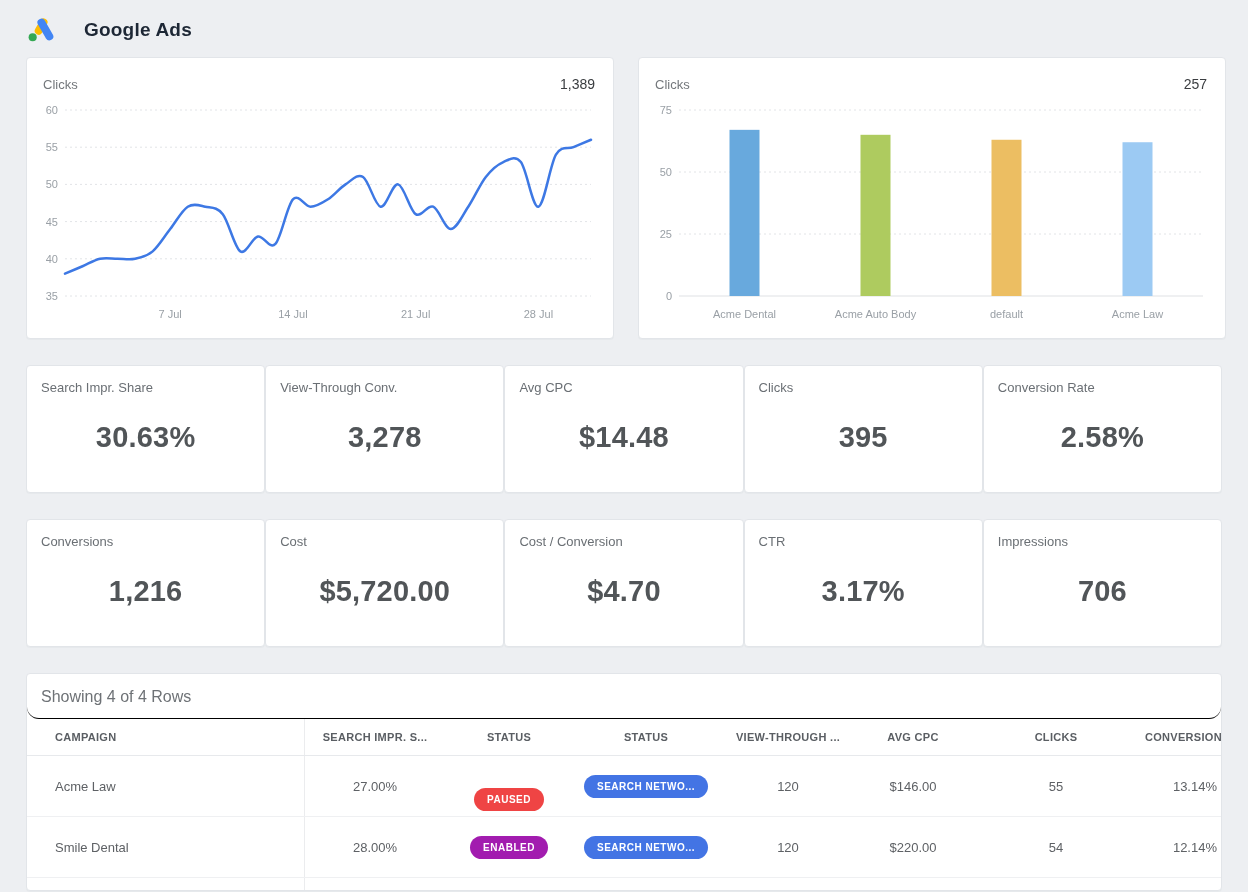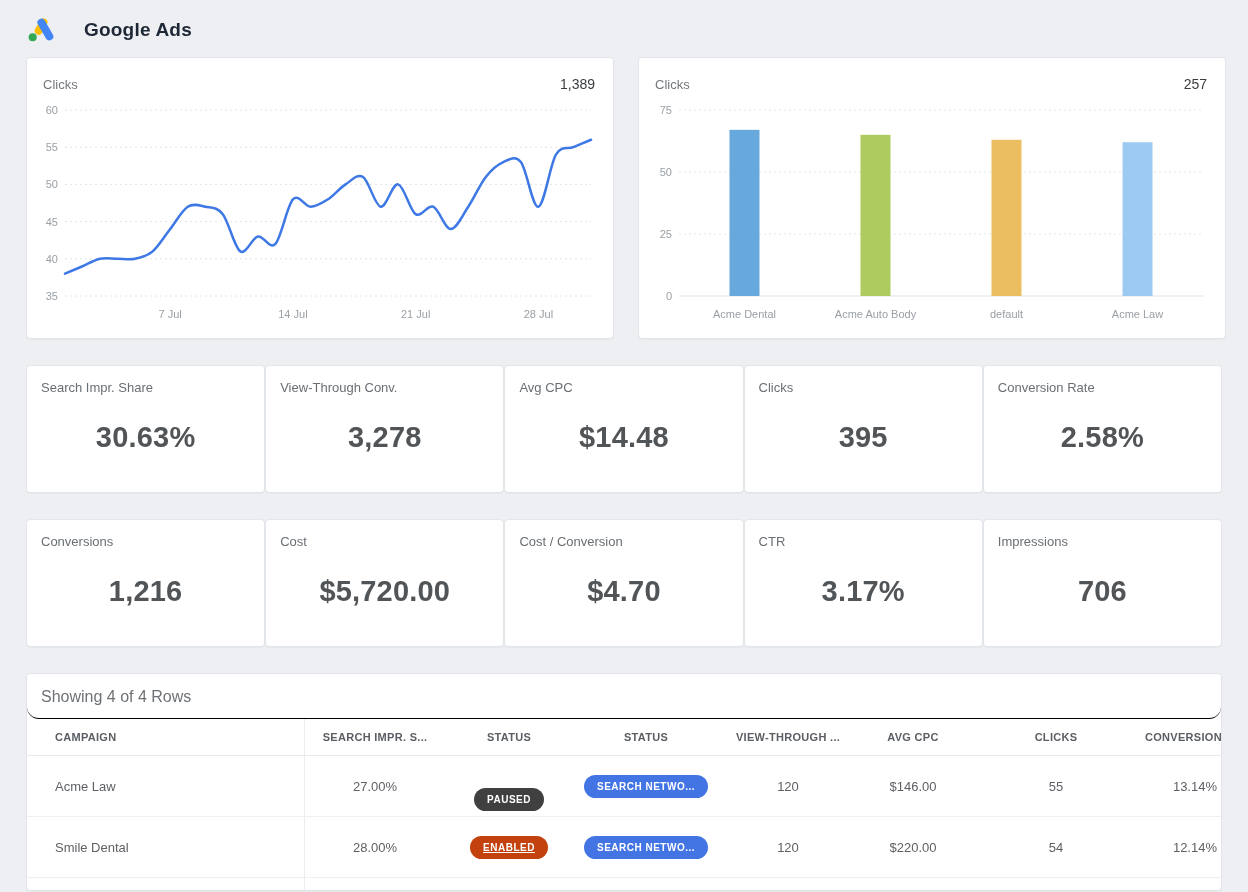"PAUSED" span.pill { background: #404040 -> #ef4444 }
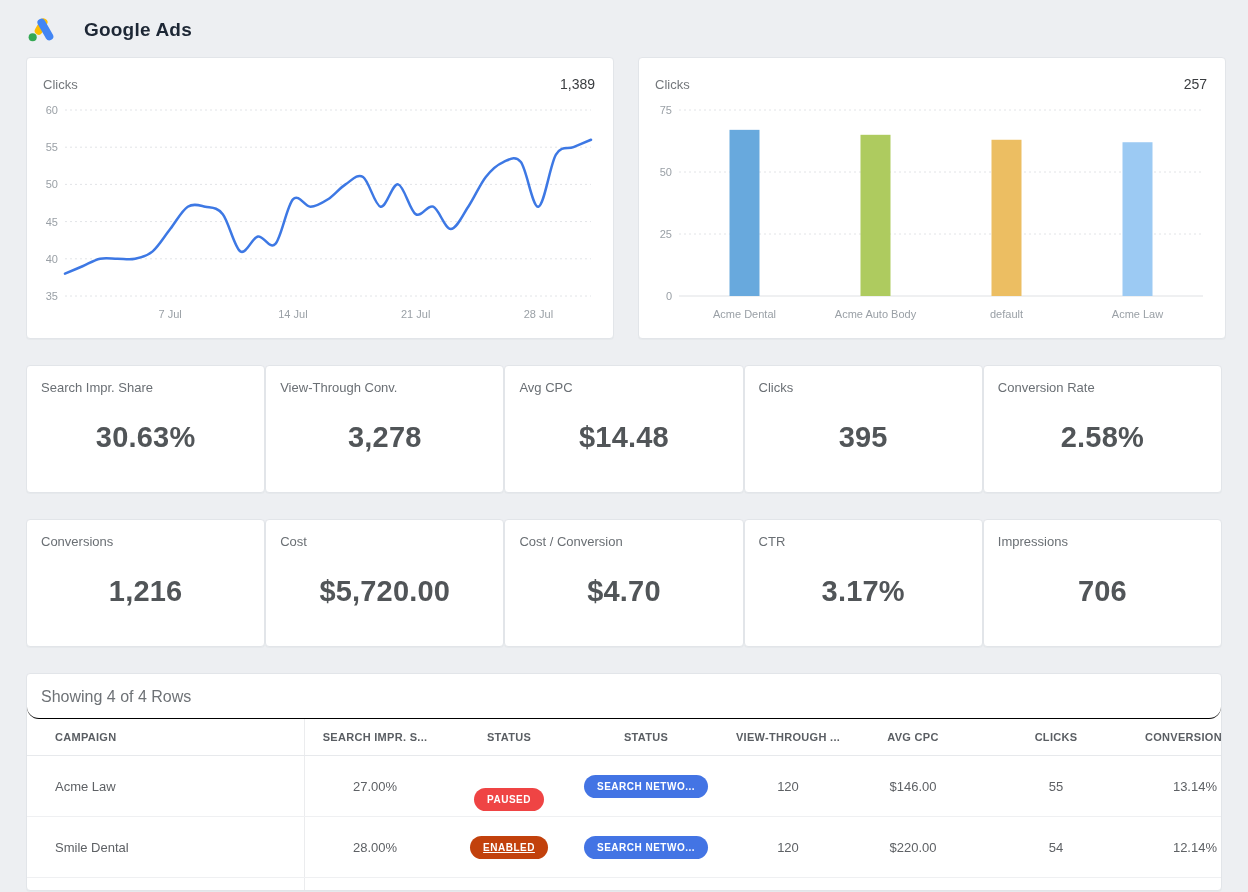"ENABLED" span.pill { background: #c2410c -> #a21caf; text-decoration: underline -> none }
